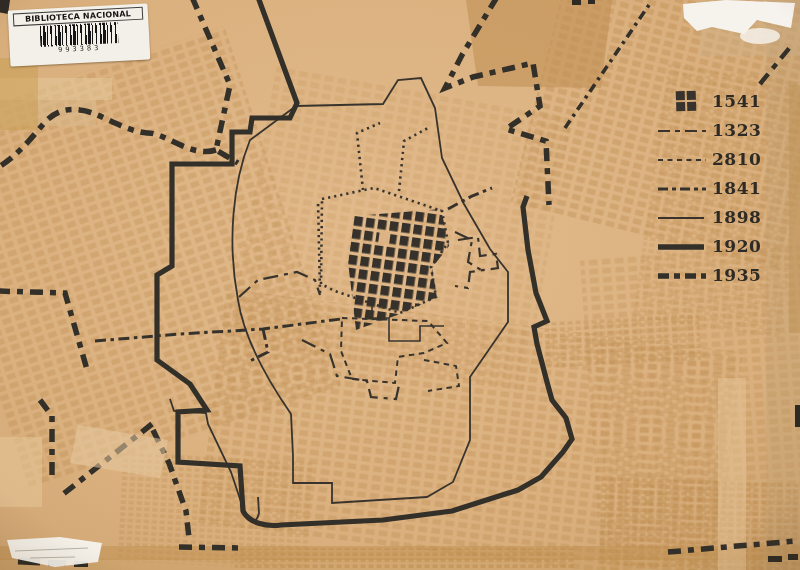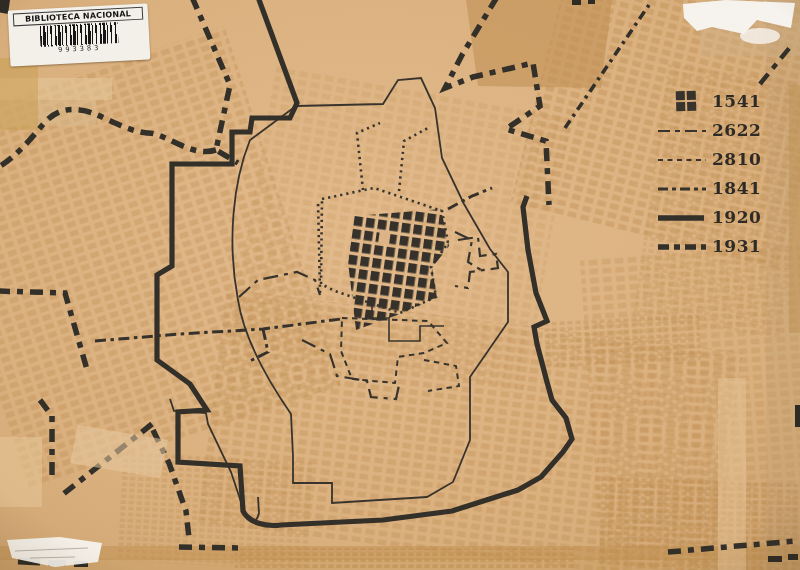"2622" span.lyear { text: 2622 -> 1323 }
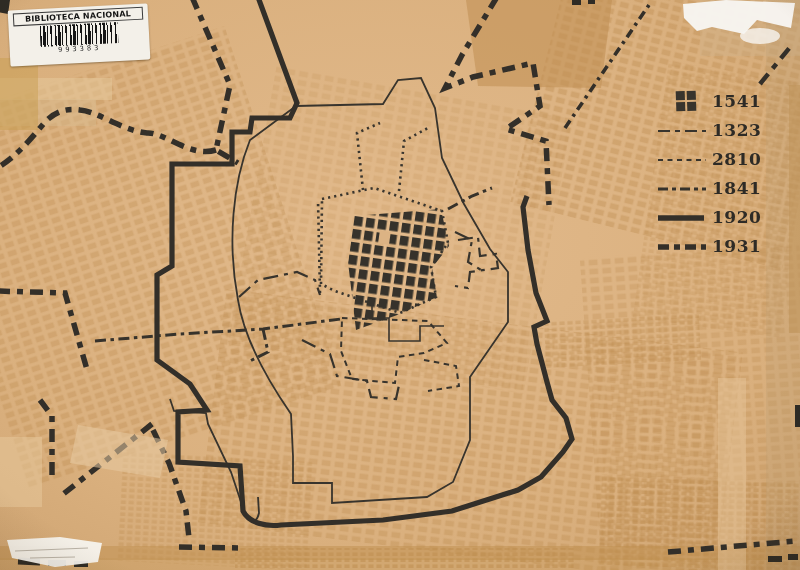"1898" div.lrow { html: none -> <div> <span> <svg> <line></line> </svg> </span> <span>1898</span> </div> }
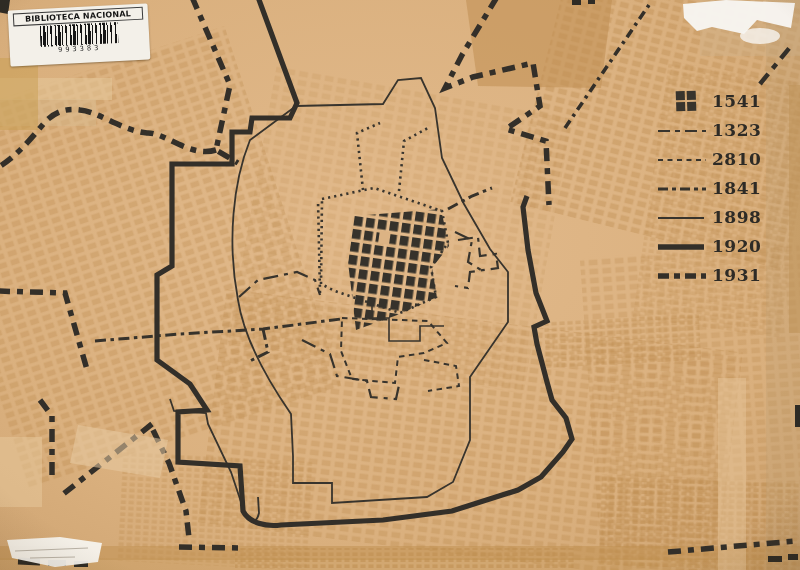"1931" span.lyear { text: 1931 -> 1935 }
